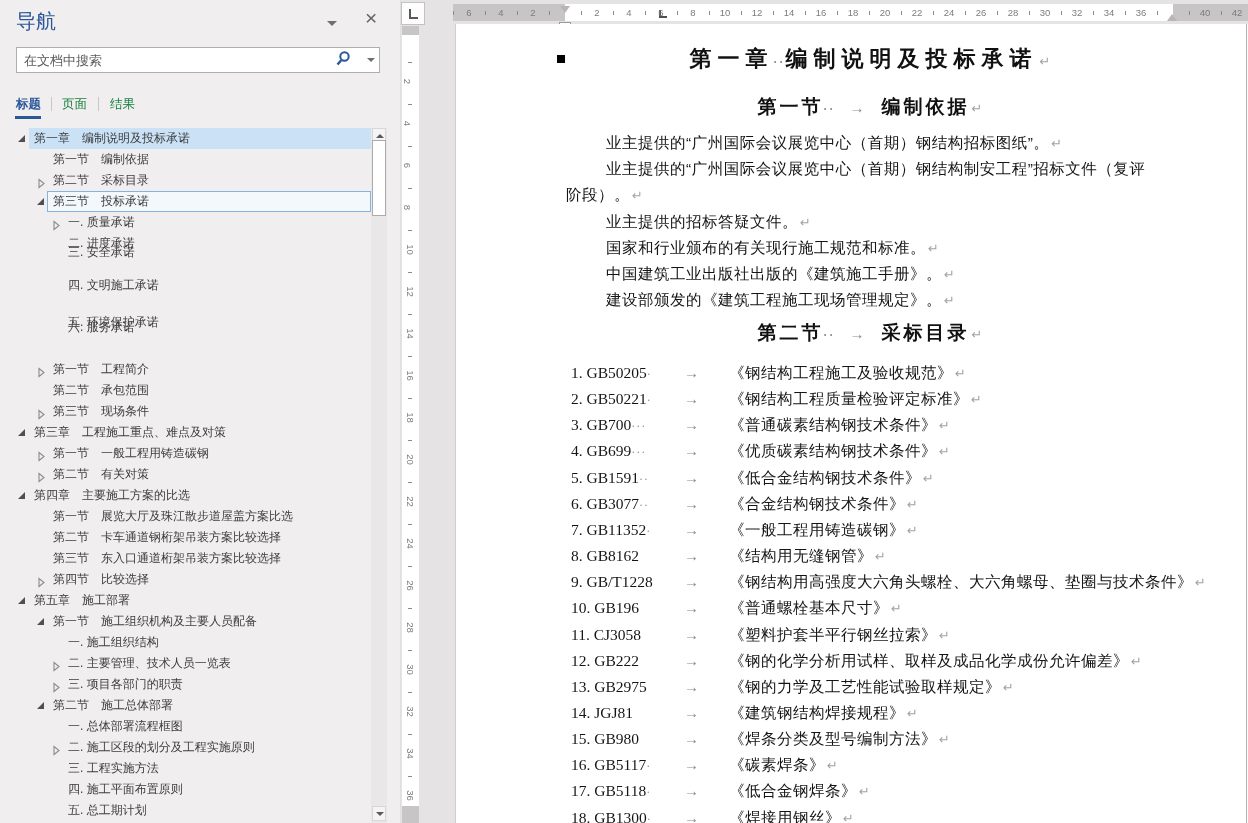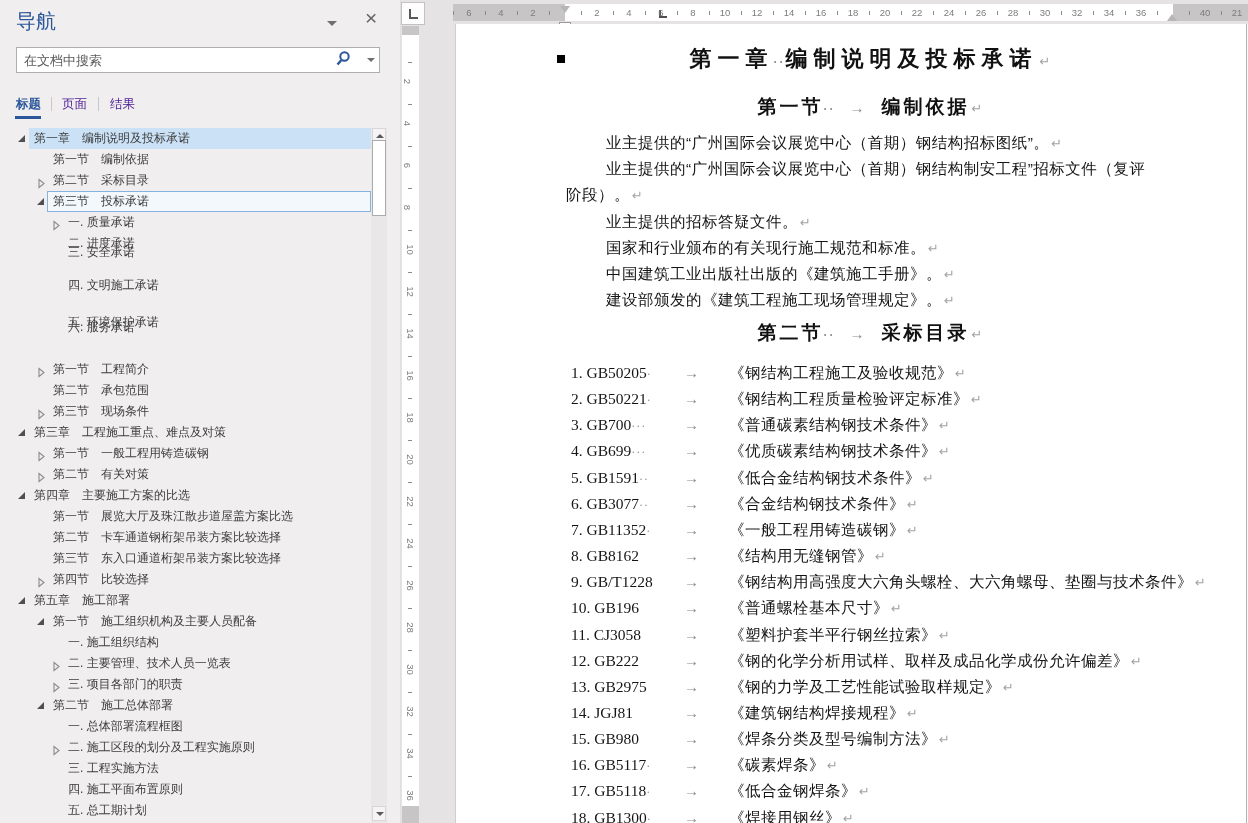"21" span.rnum { text: 21 -> 42 }
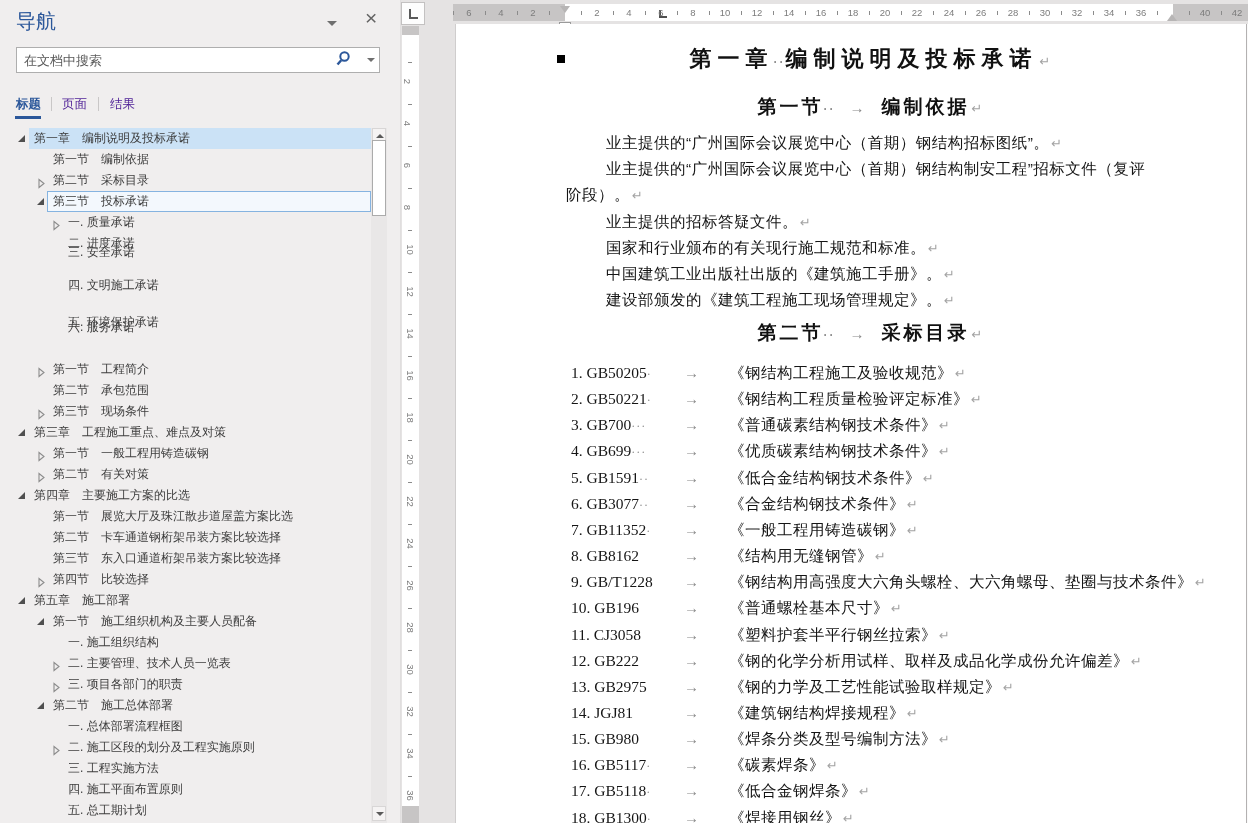"页面" .nav-tab { color: #4c1d95 -> #15803d }
